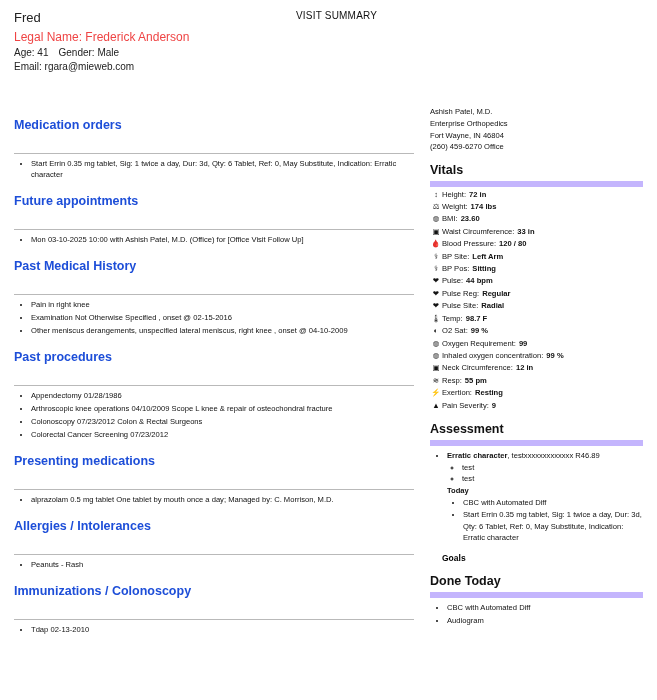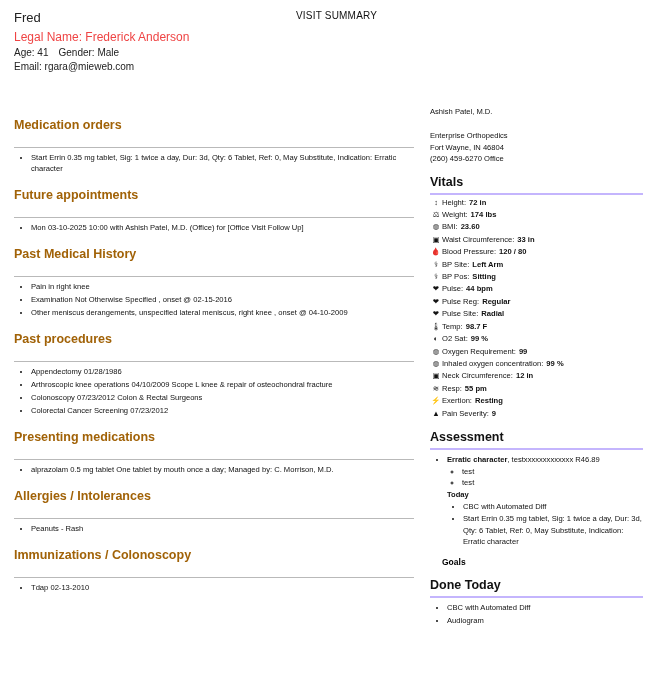"Ashish Patel, M.D." .prov .pname { margin-bottom: 13px -> 1px }
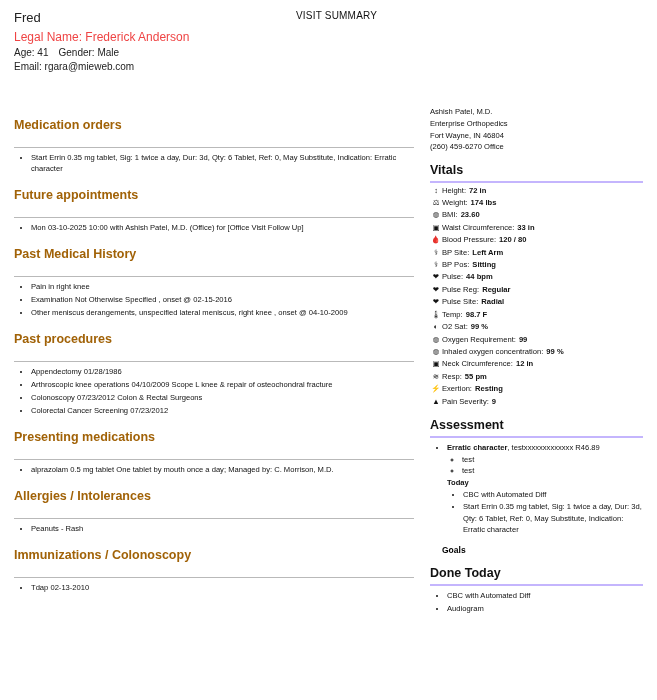"Medication orders" h2.sect { color: #a16207 -> #1d4ed8; padding: 0 0 14px 0 -> 0 0 20px 0 }
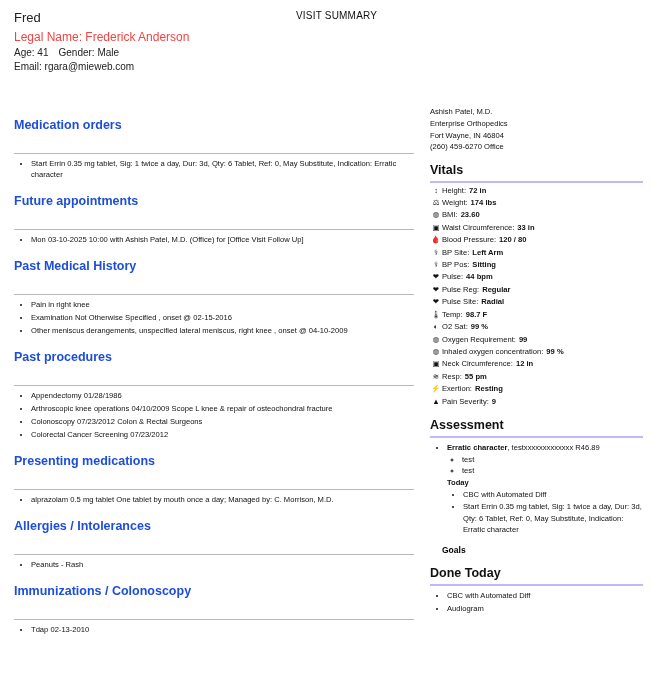"Vitals" h2.sect-r { border-bottom: 2px solid #c4b5fd -> 6px solid #c4b5fd }
